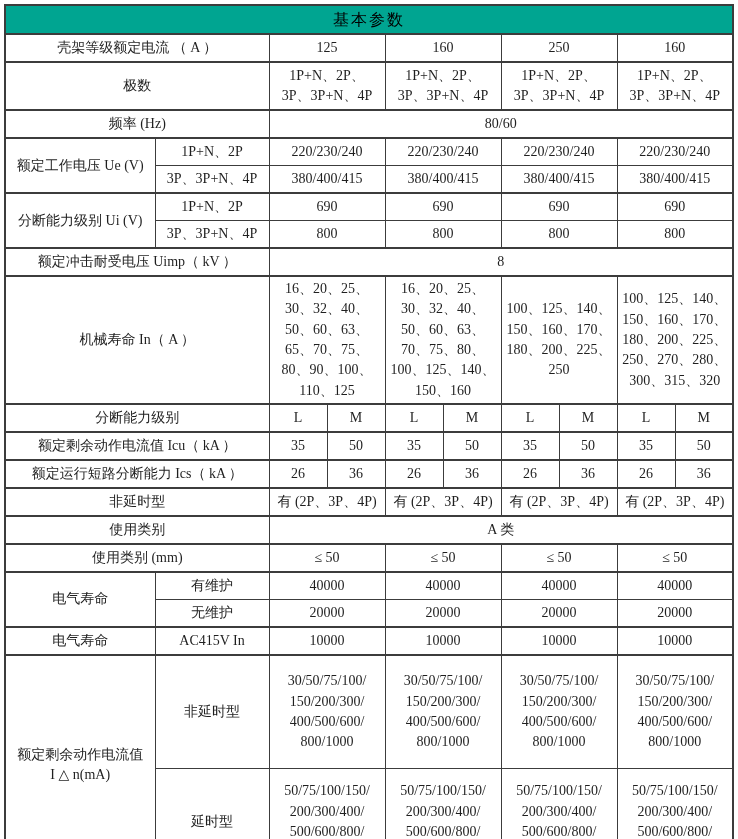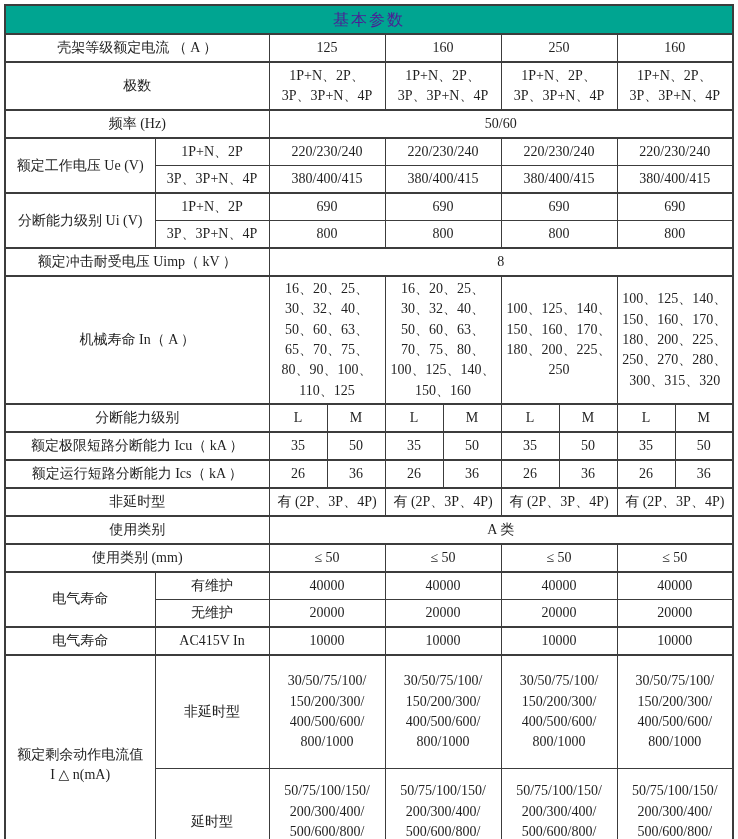"基本参数" td.title-cell { color: #4c1d95 -> #000000 }
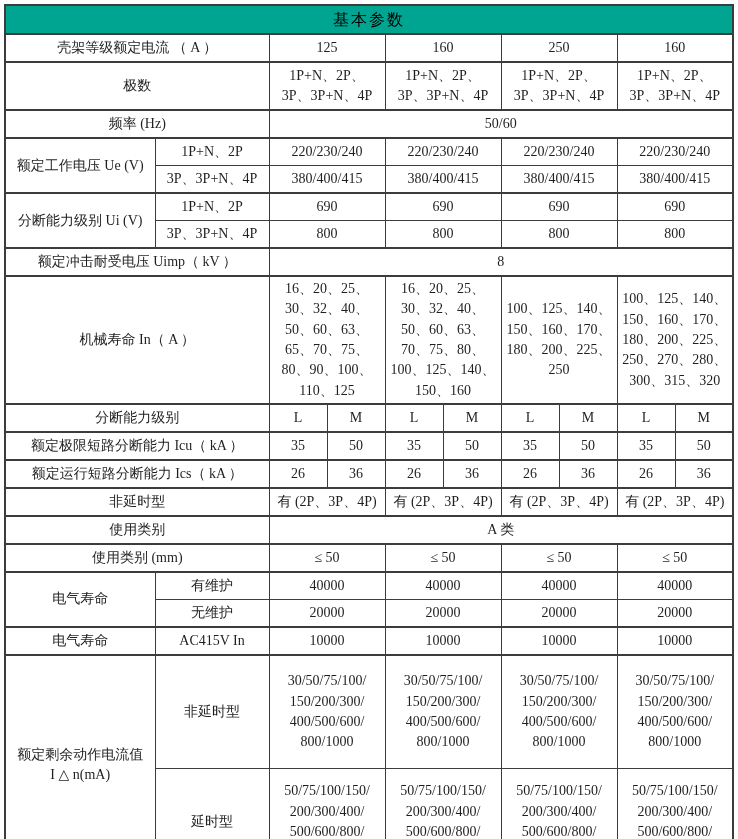"50/60" td { text: 50/60 -> 80/60 }
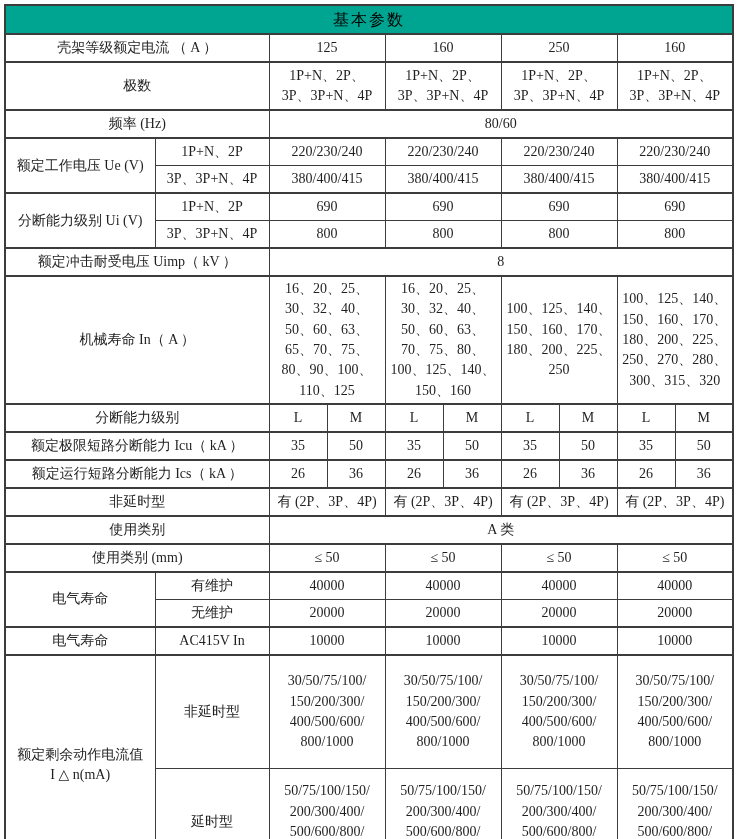"额定极限短路分断能力 Icu（ kA ）" td.h26 { text: 极限短路分断能力 -> 剩余动作电流值 }
